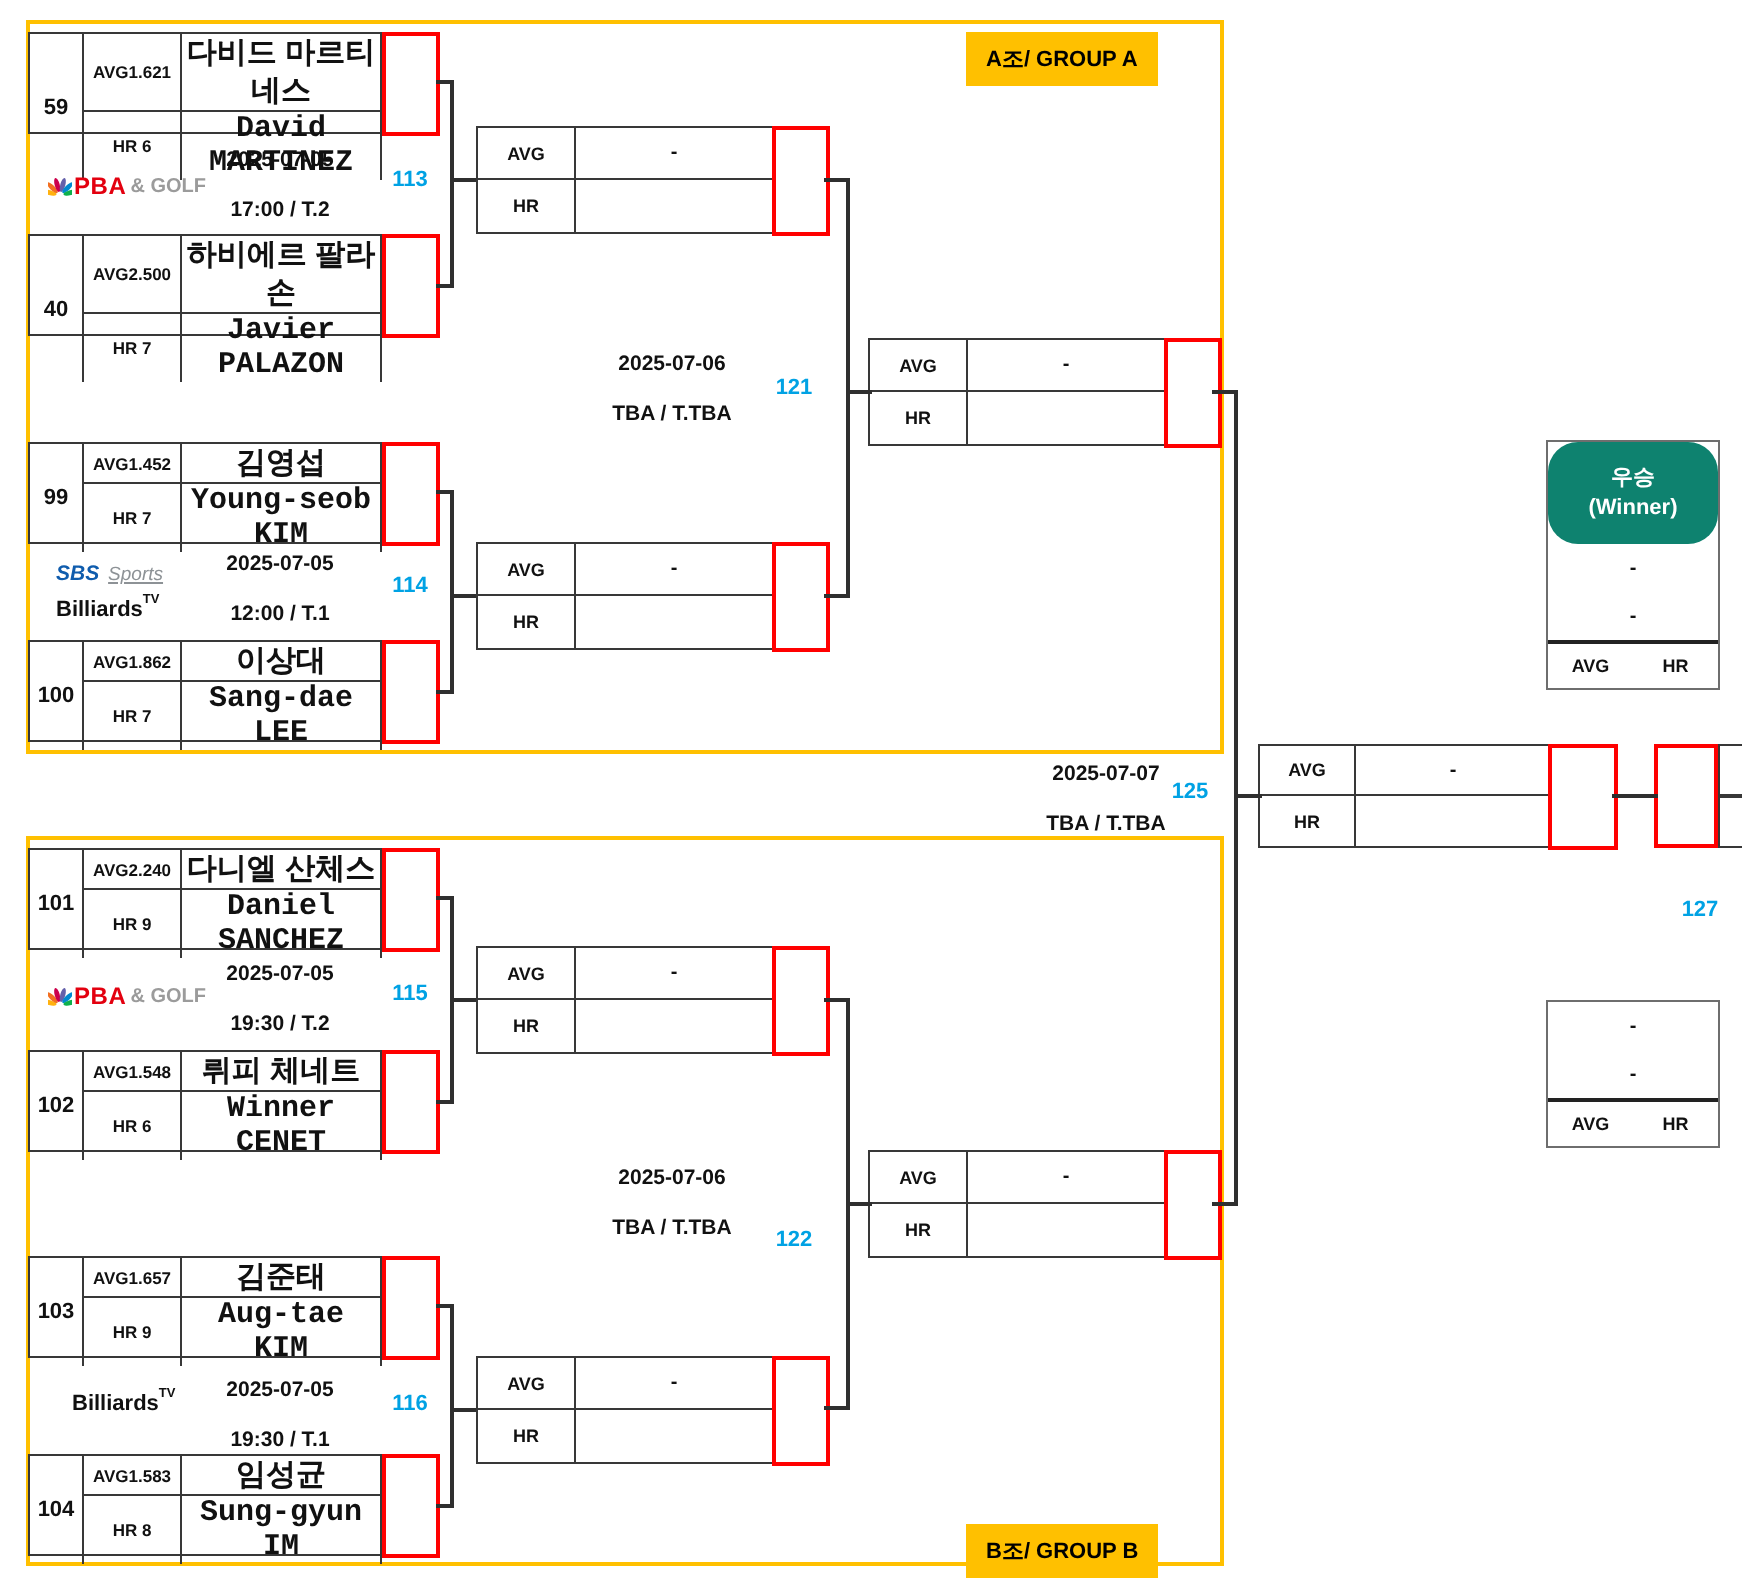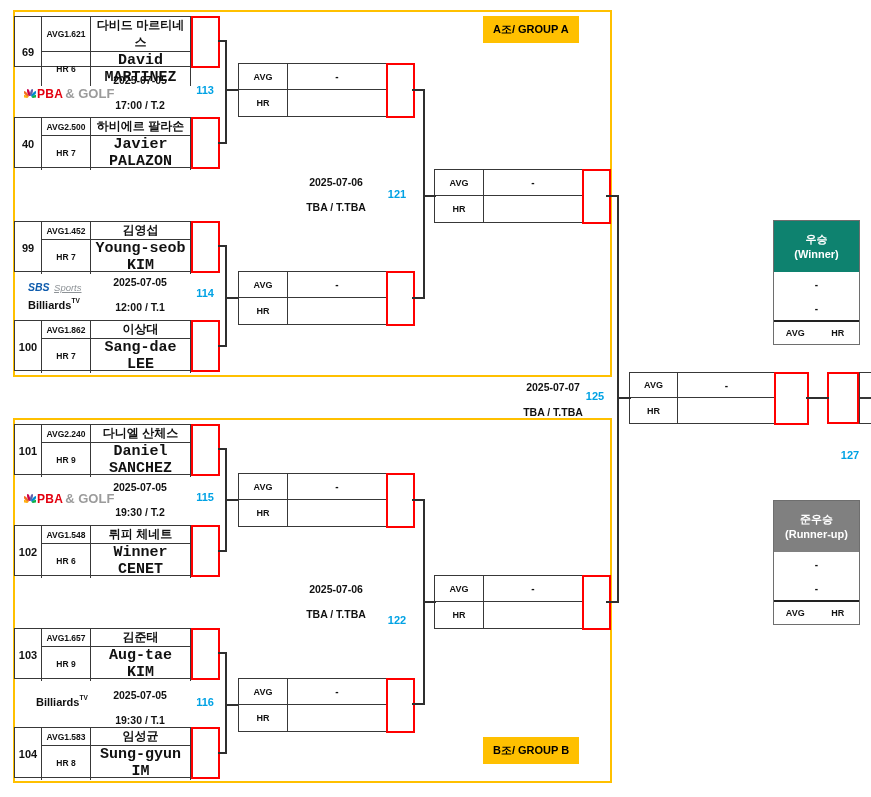"다비드 마르티네스" .kr { font-size: 12px -> 15px }
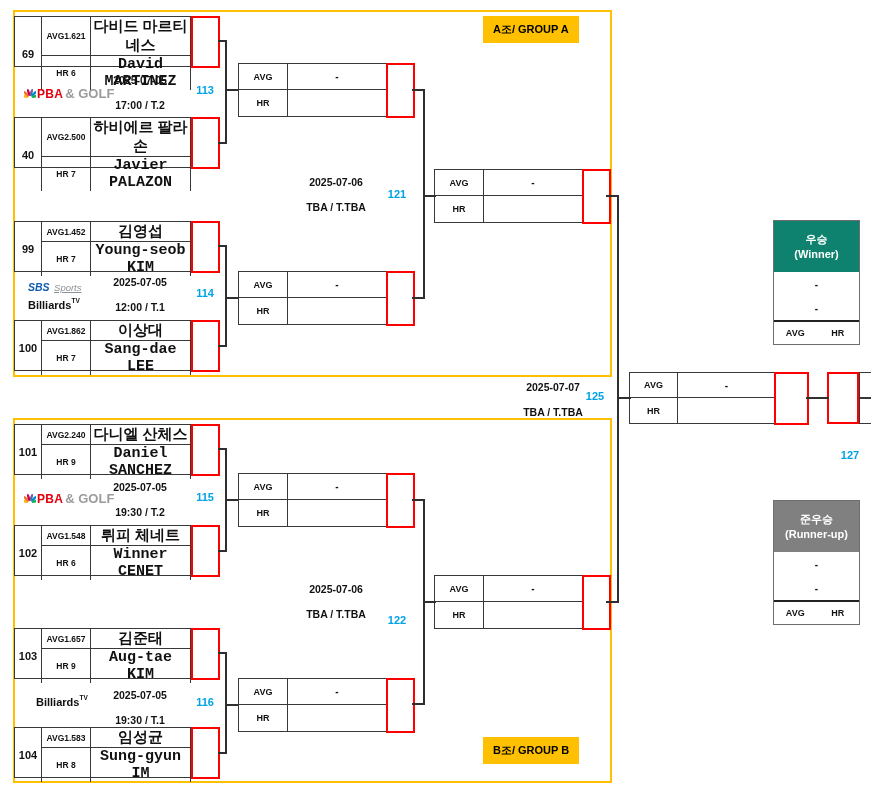"69" div.m-num { text: 69 -> 59 }
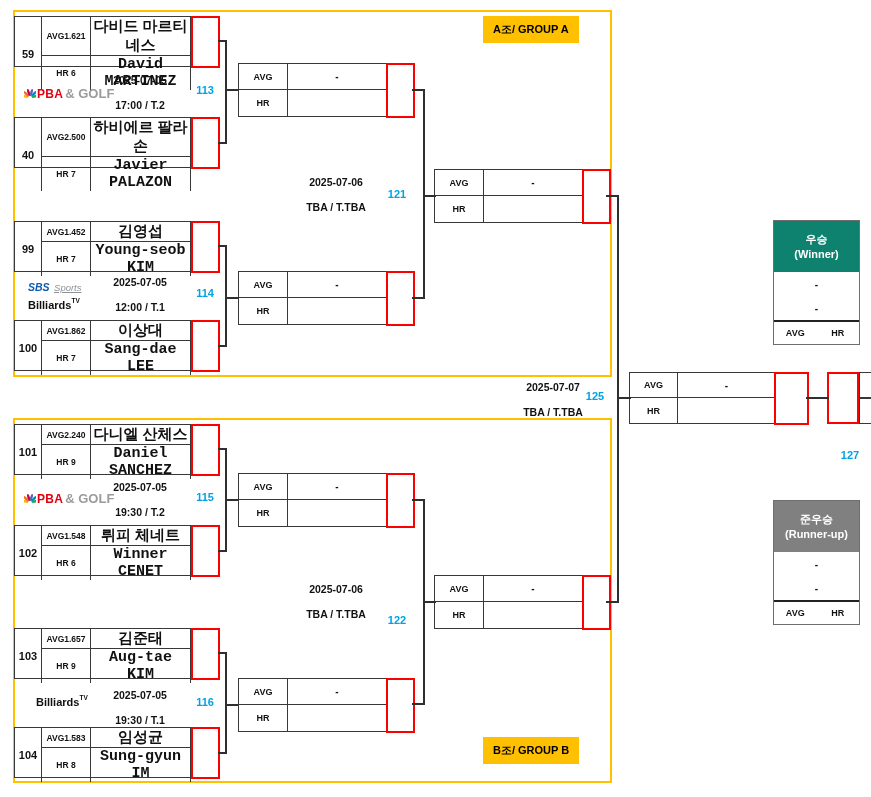"& GOLF" .pba-suf { font-size: 13px -> 10px }
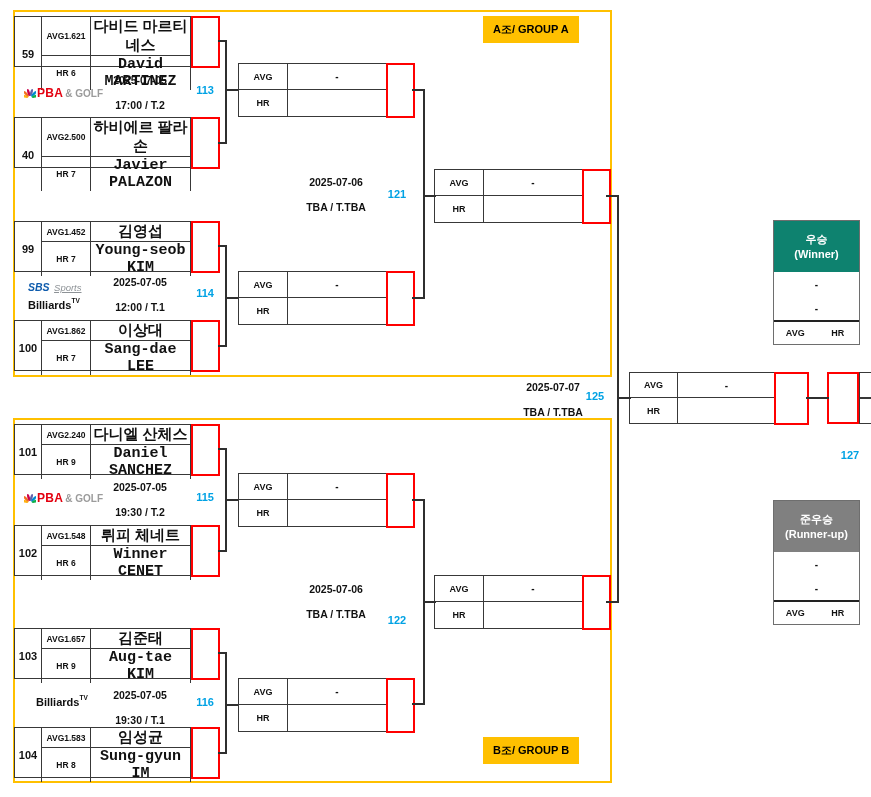"우승" .p-head { border-radius: none -> 15px }
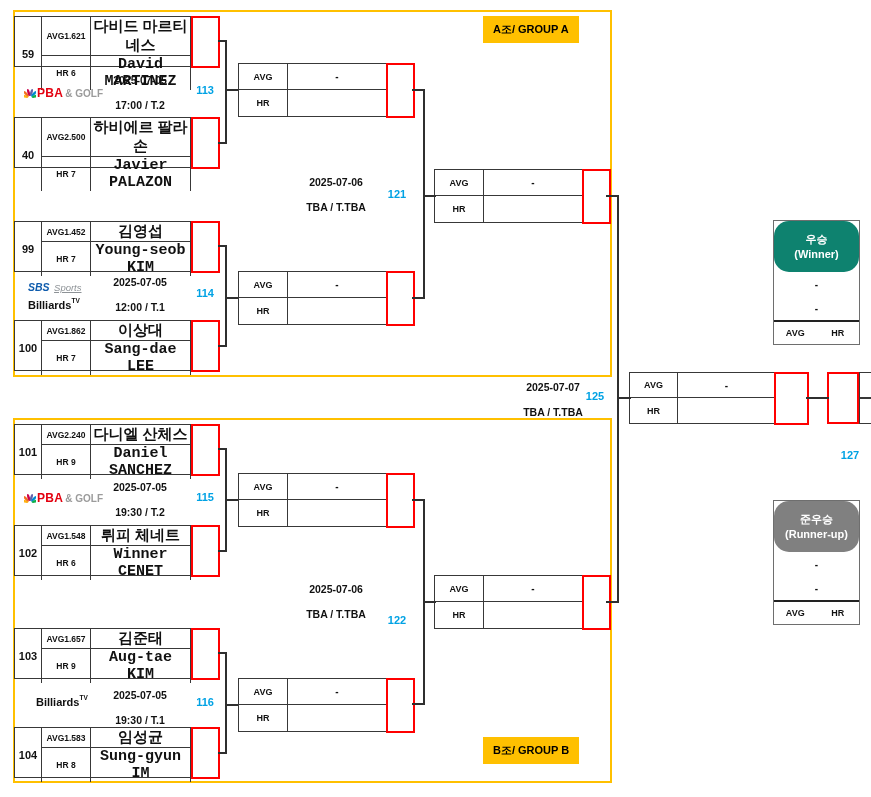"준우승" div.p-head { html: <div> <div>준우승</div> <div>(Runner-up)</div> </div> -> none }
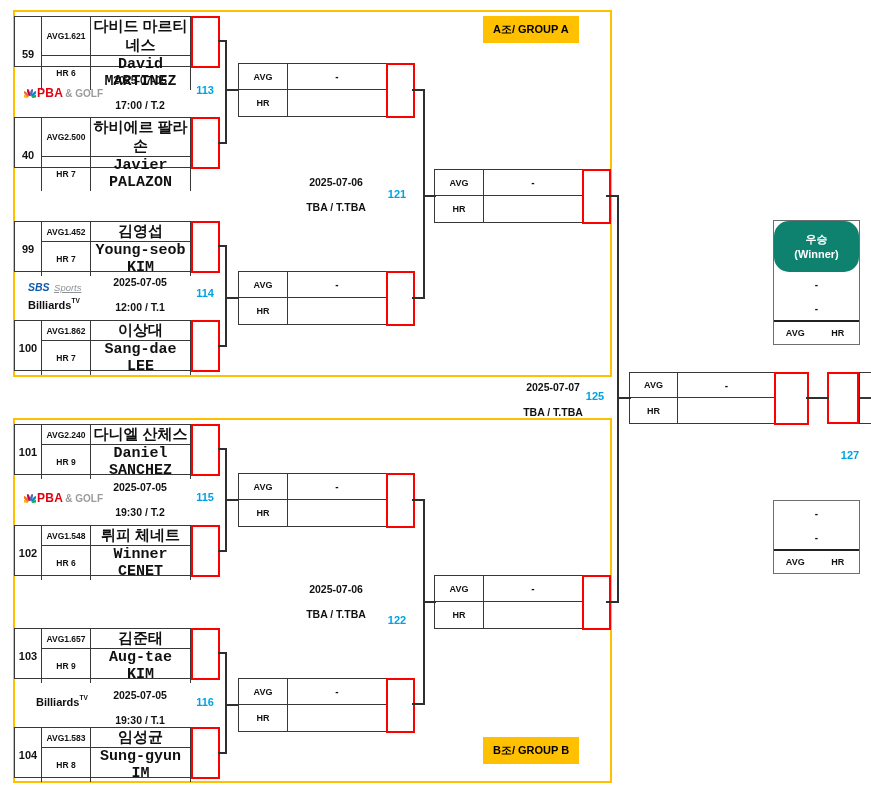"B조/ GROUP B" div.glabel { top: 737px -> 762px }
